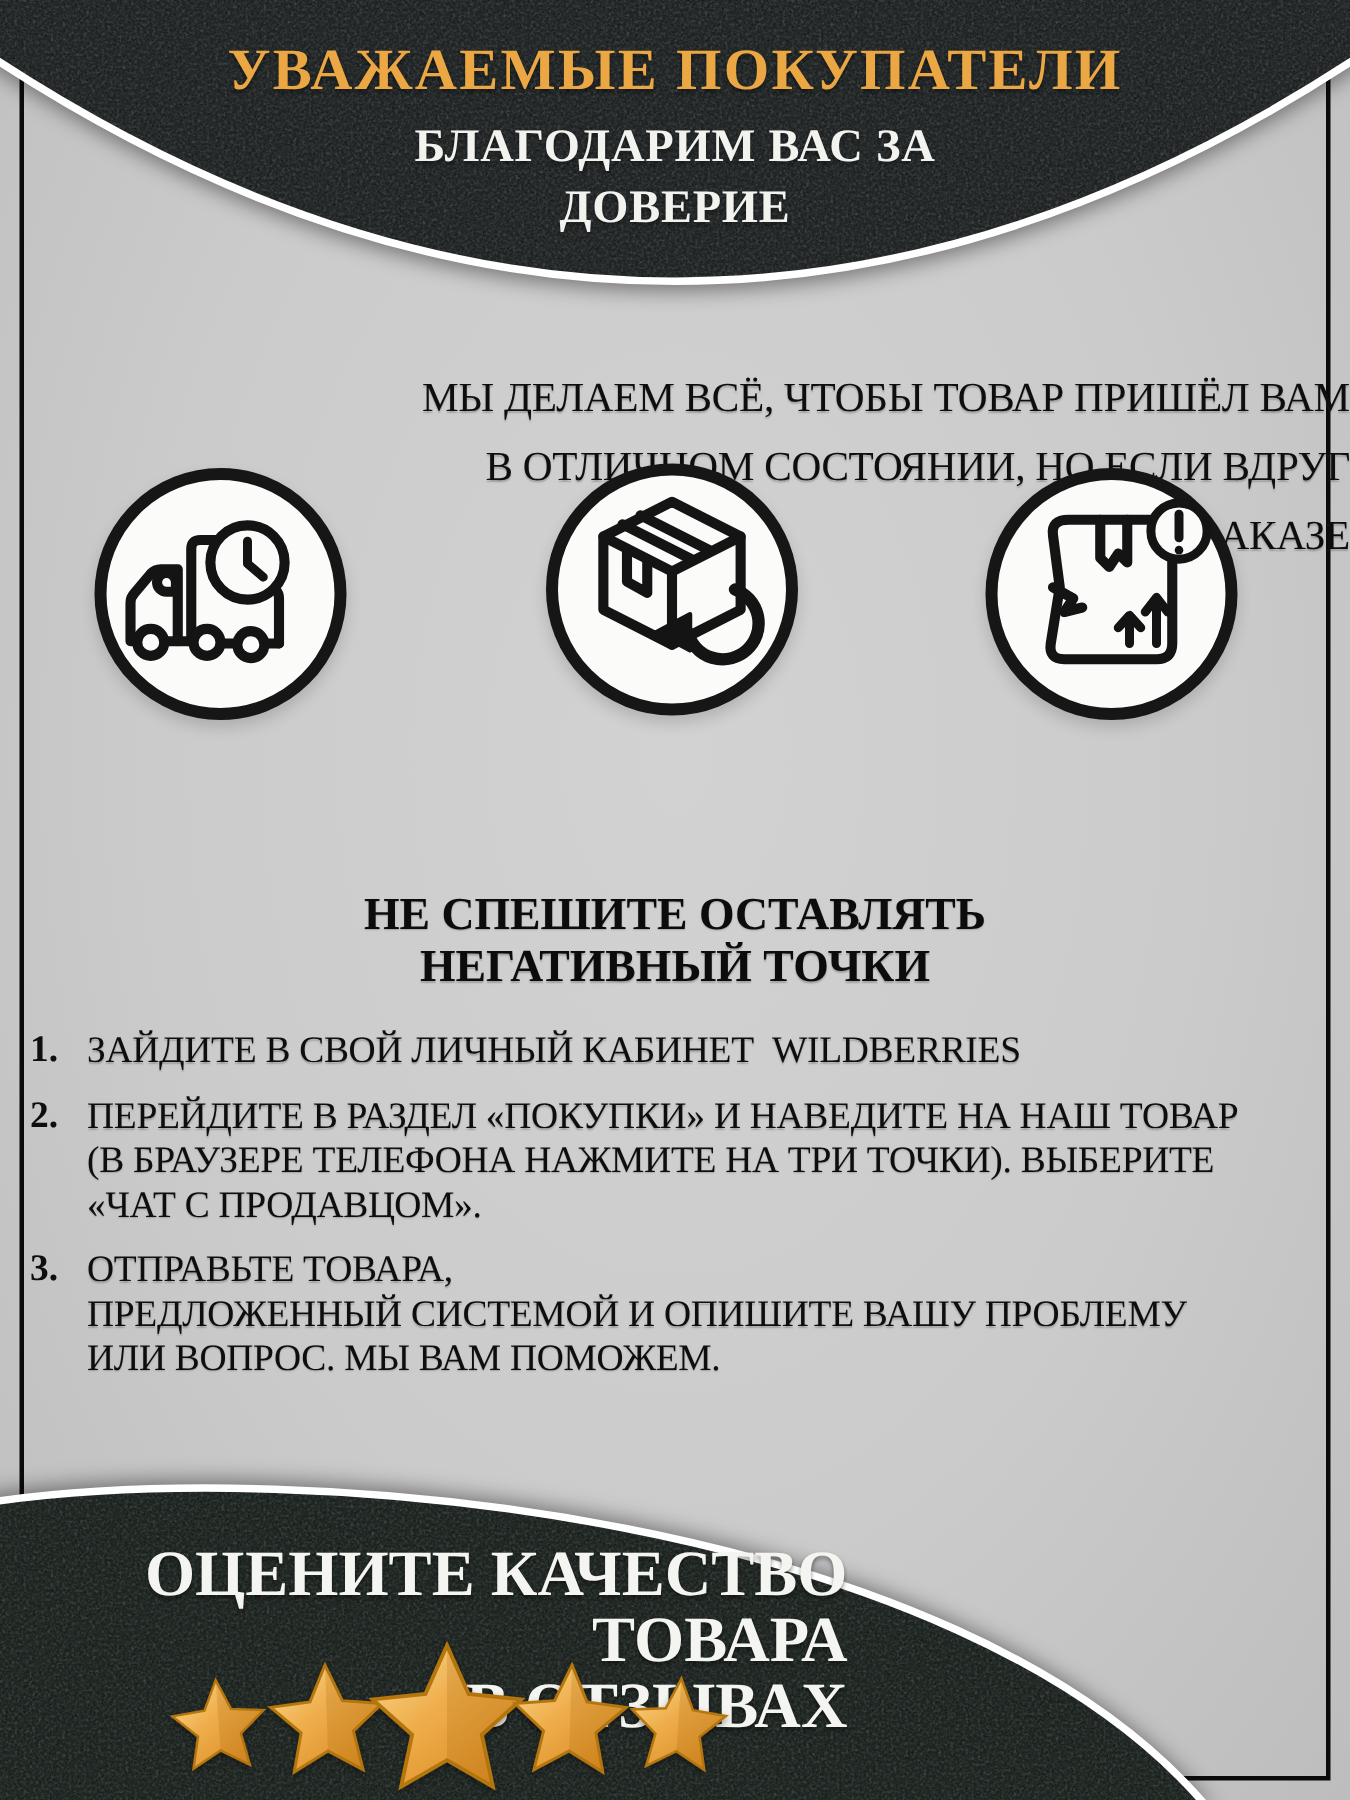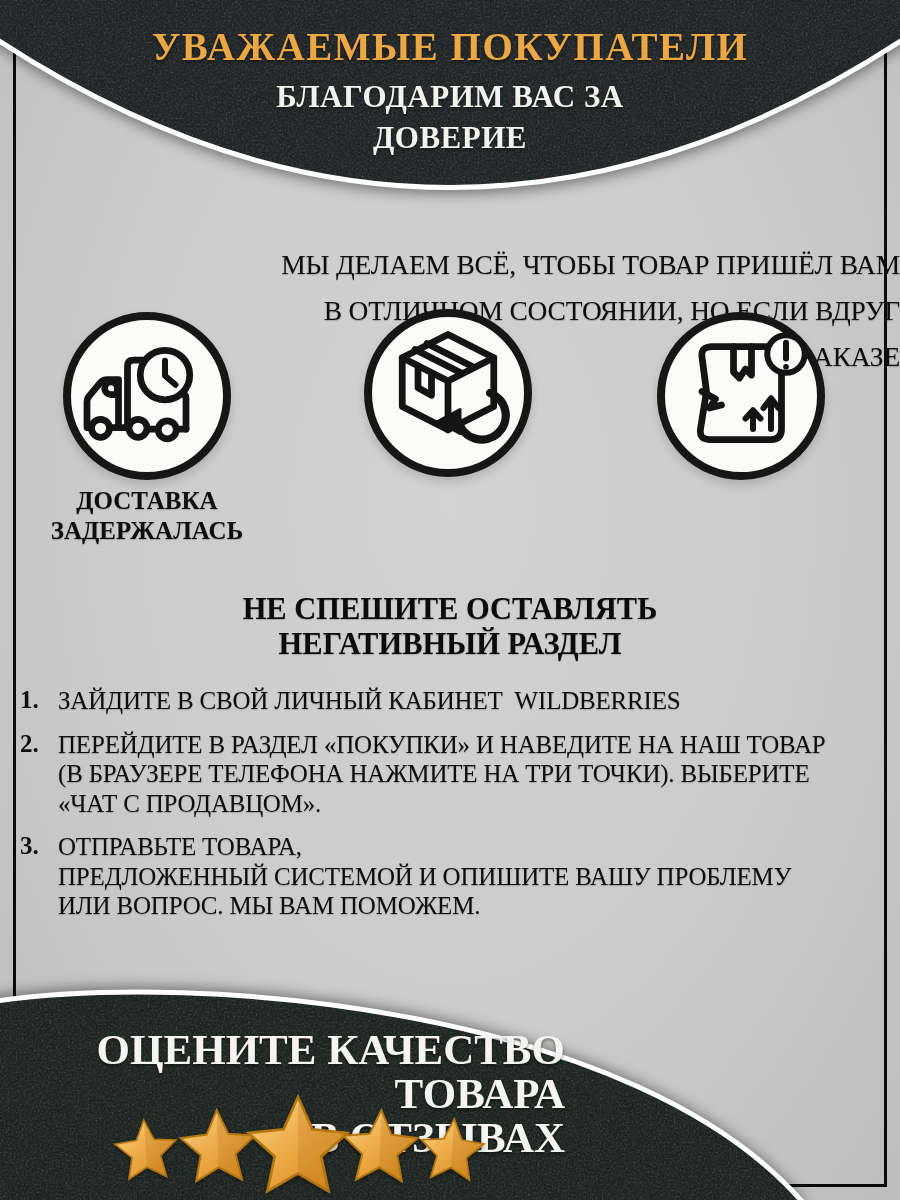"ДОСТАВКА" div.issue-label { html: <div>ДОСТАВКА ЗАДЕРЖАЛАСЬ</div> -> none }
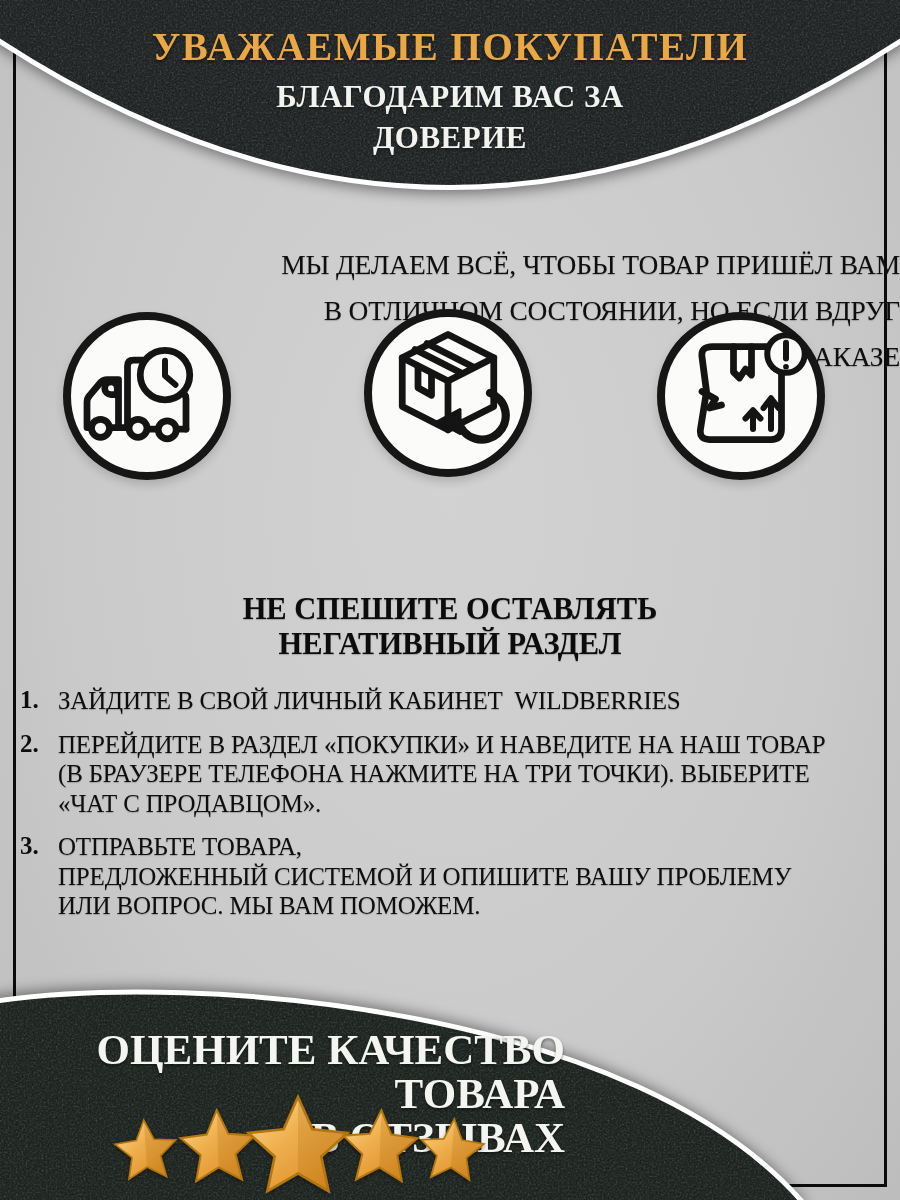"НЕ СПЕШИТЕ ОСТАВЛЯТЬ" div.abs { text: РАЗДЕЛ -> ТОЧКИ }
